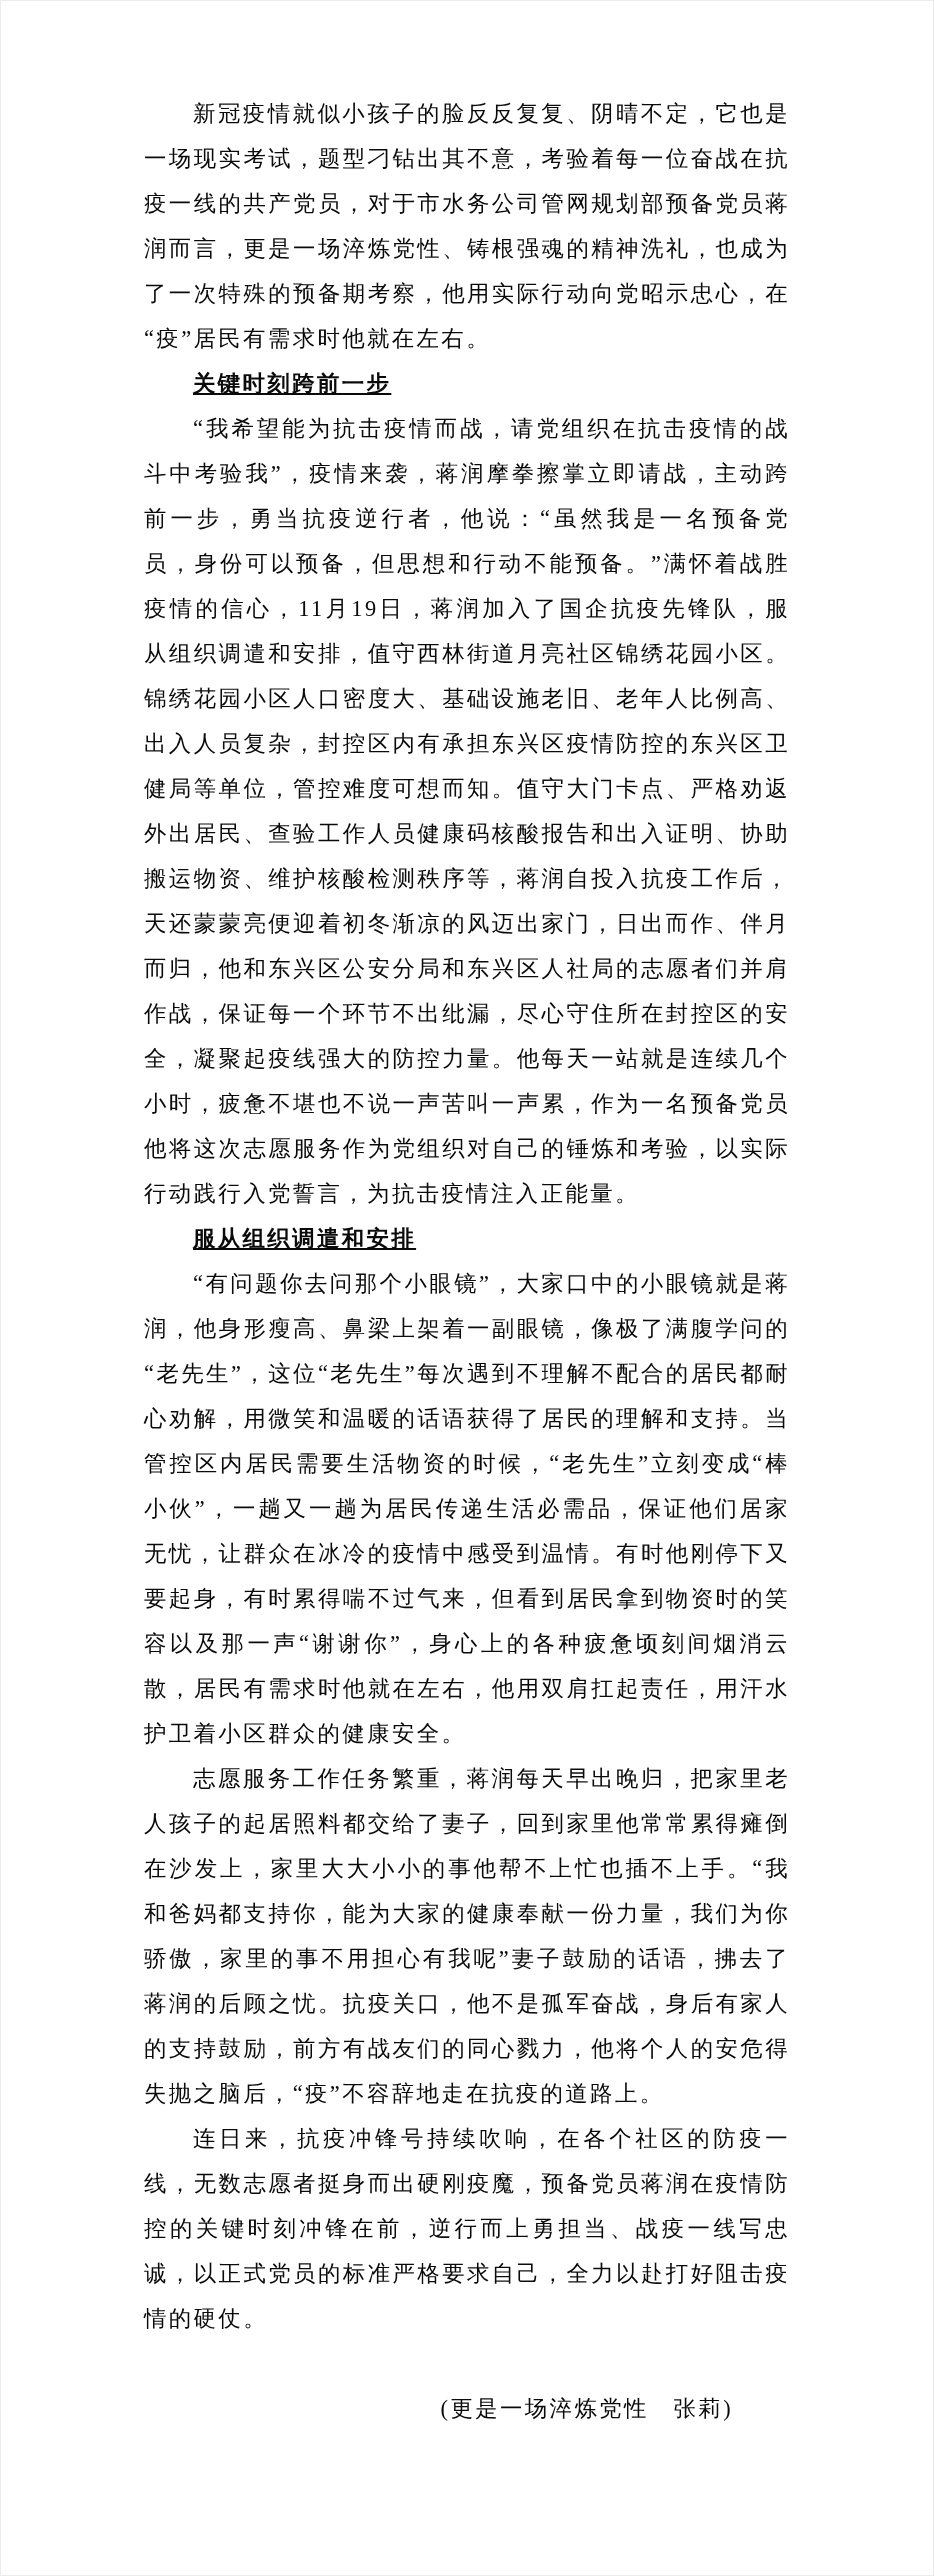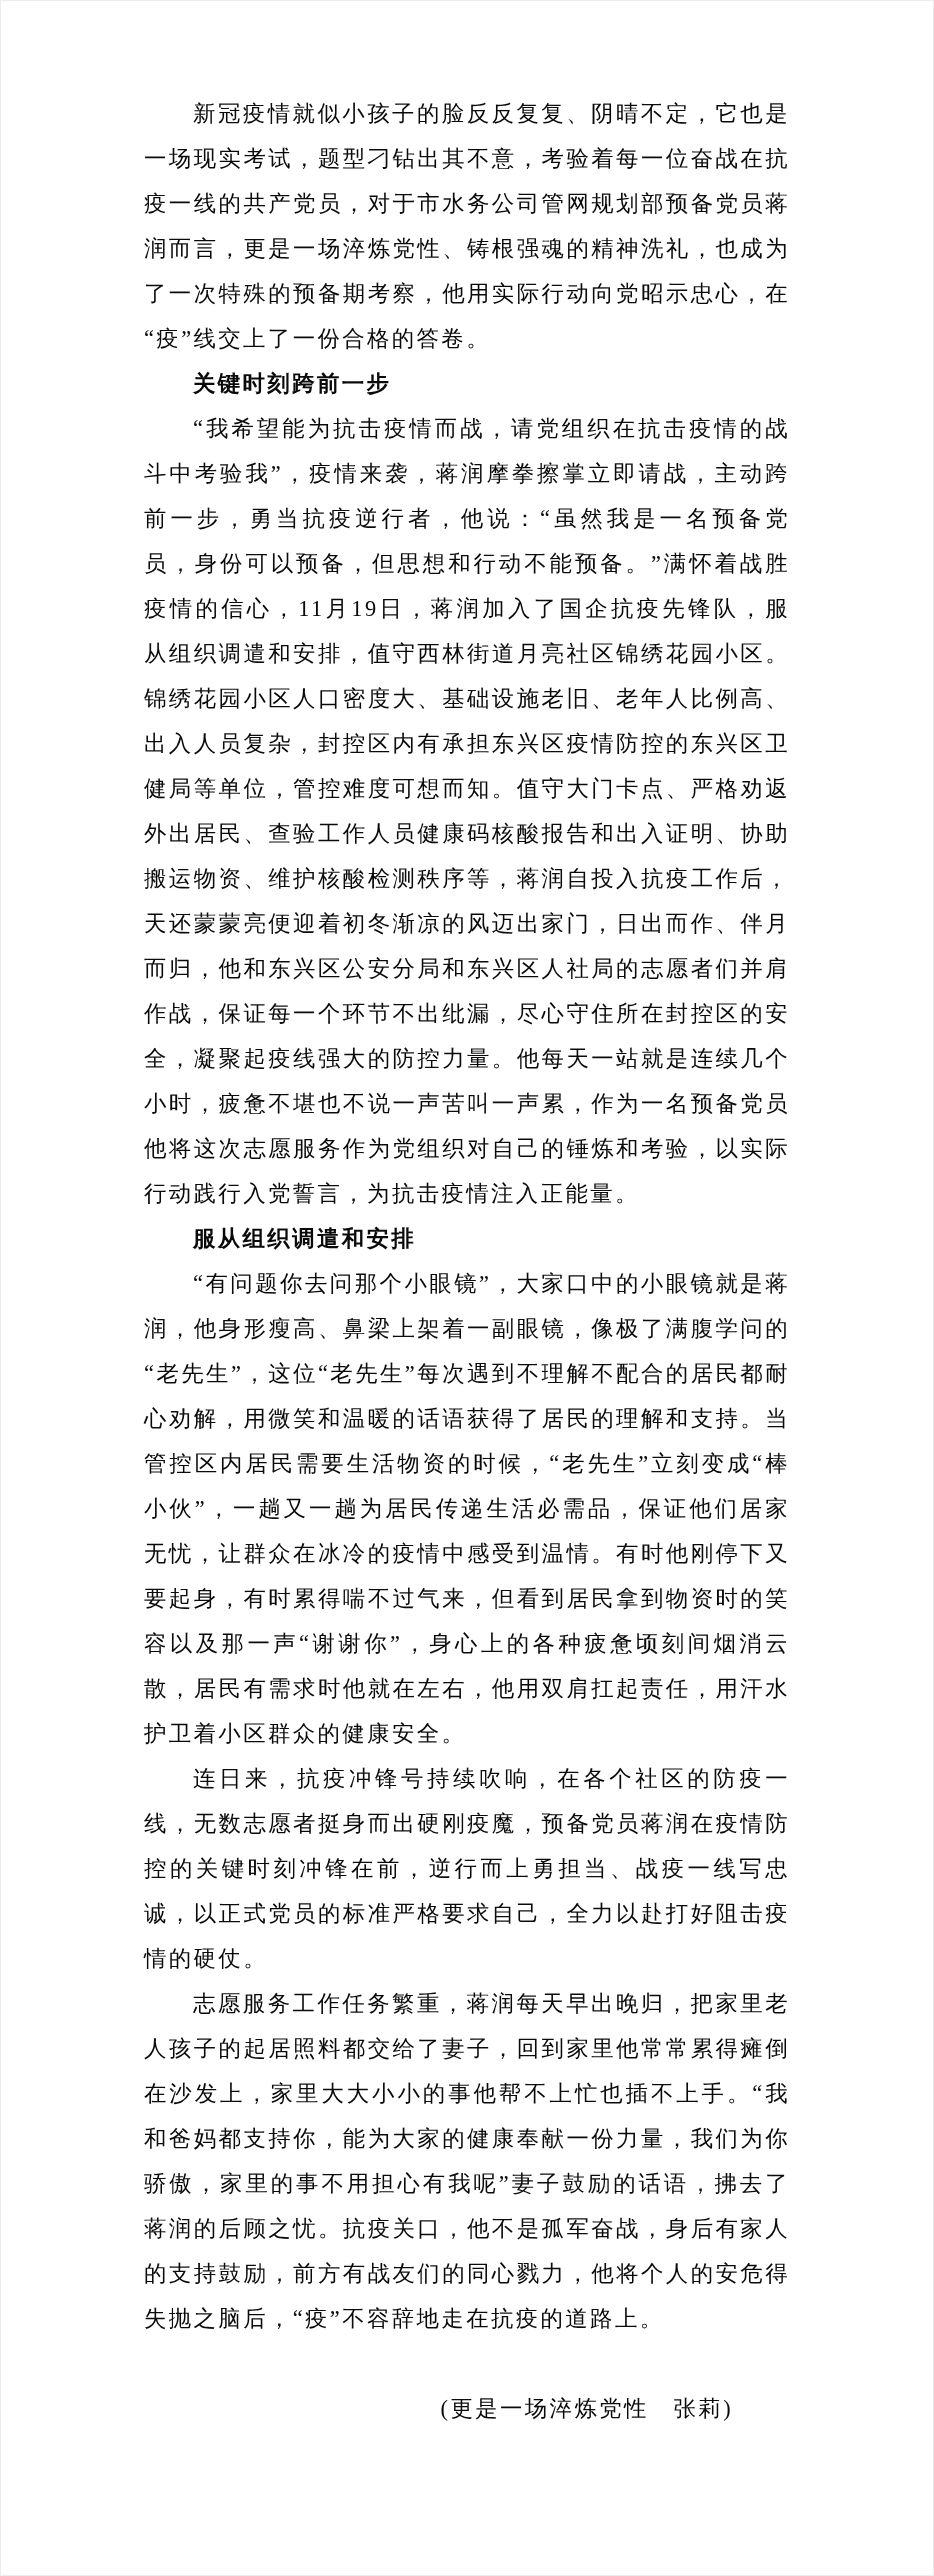"新冠疫情就似小孩子的脸反反复复、阴晴不定，它也是一场现实考试，题型刁钻出其不意，" p.para { text: 线交上了一份合格的答卷 -> 居民有需求时他就在左右 }
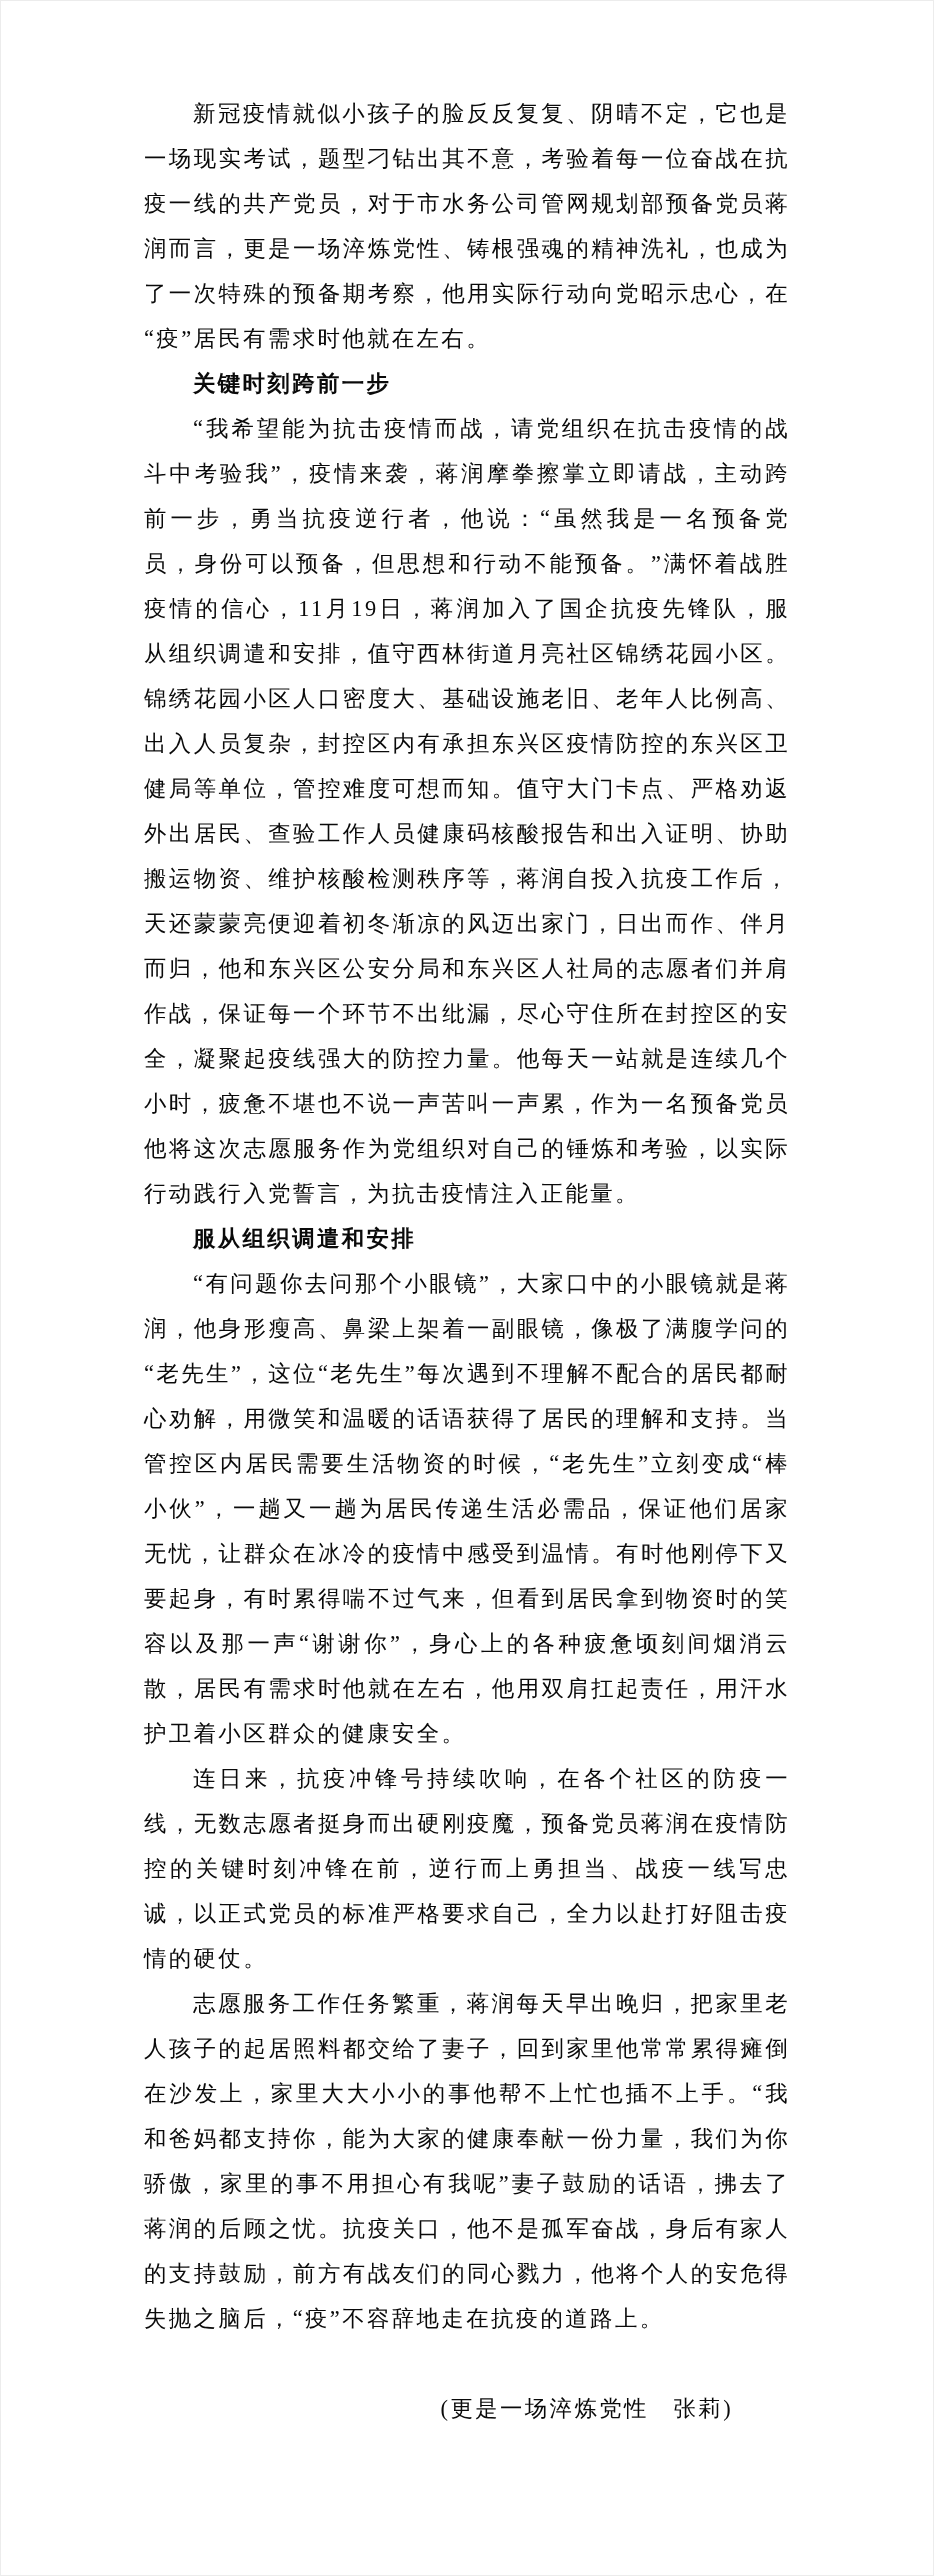"关键时刻跨前一步" .heading { text-decoration: none -> underline }
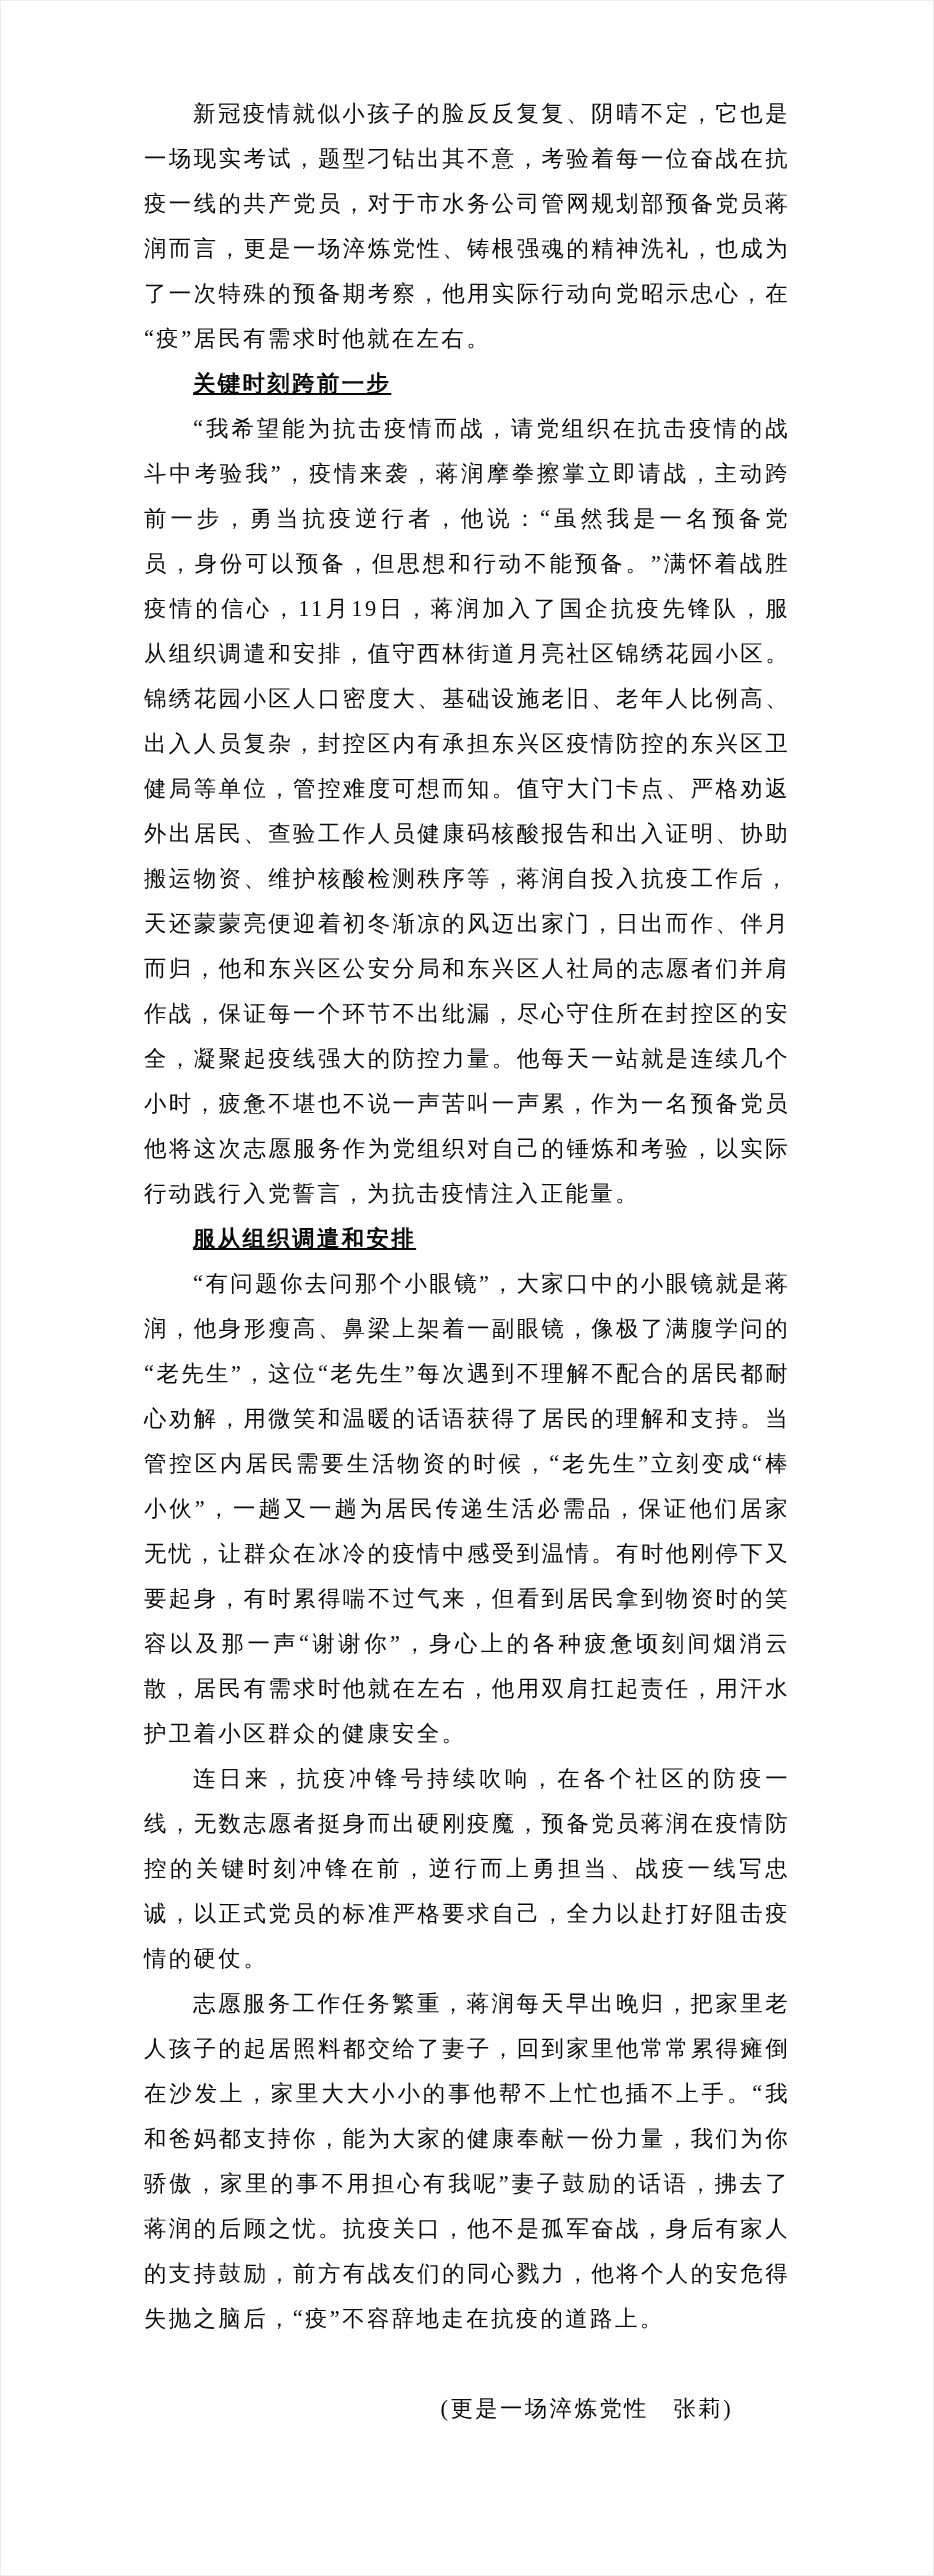"连日来，抗疫冲锋号持续吹响，在各个社区的防疫一线，无数志愿者挺身而出硬刚疫魔，预" p.para { order: before "志愿服务工作任务繁重，蒋润每天早出晚归，把家里老人孩子的起居照料都交给了妻子，回" -> after "志愿服务工作任务繁重，蒋润每天早出晚归，把家里老人孩子的起居照料都交给了妻子，回" }
